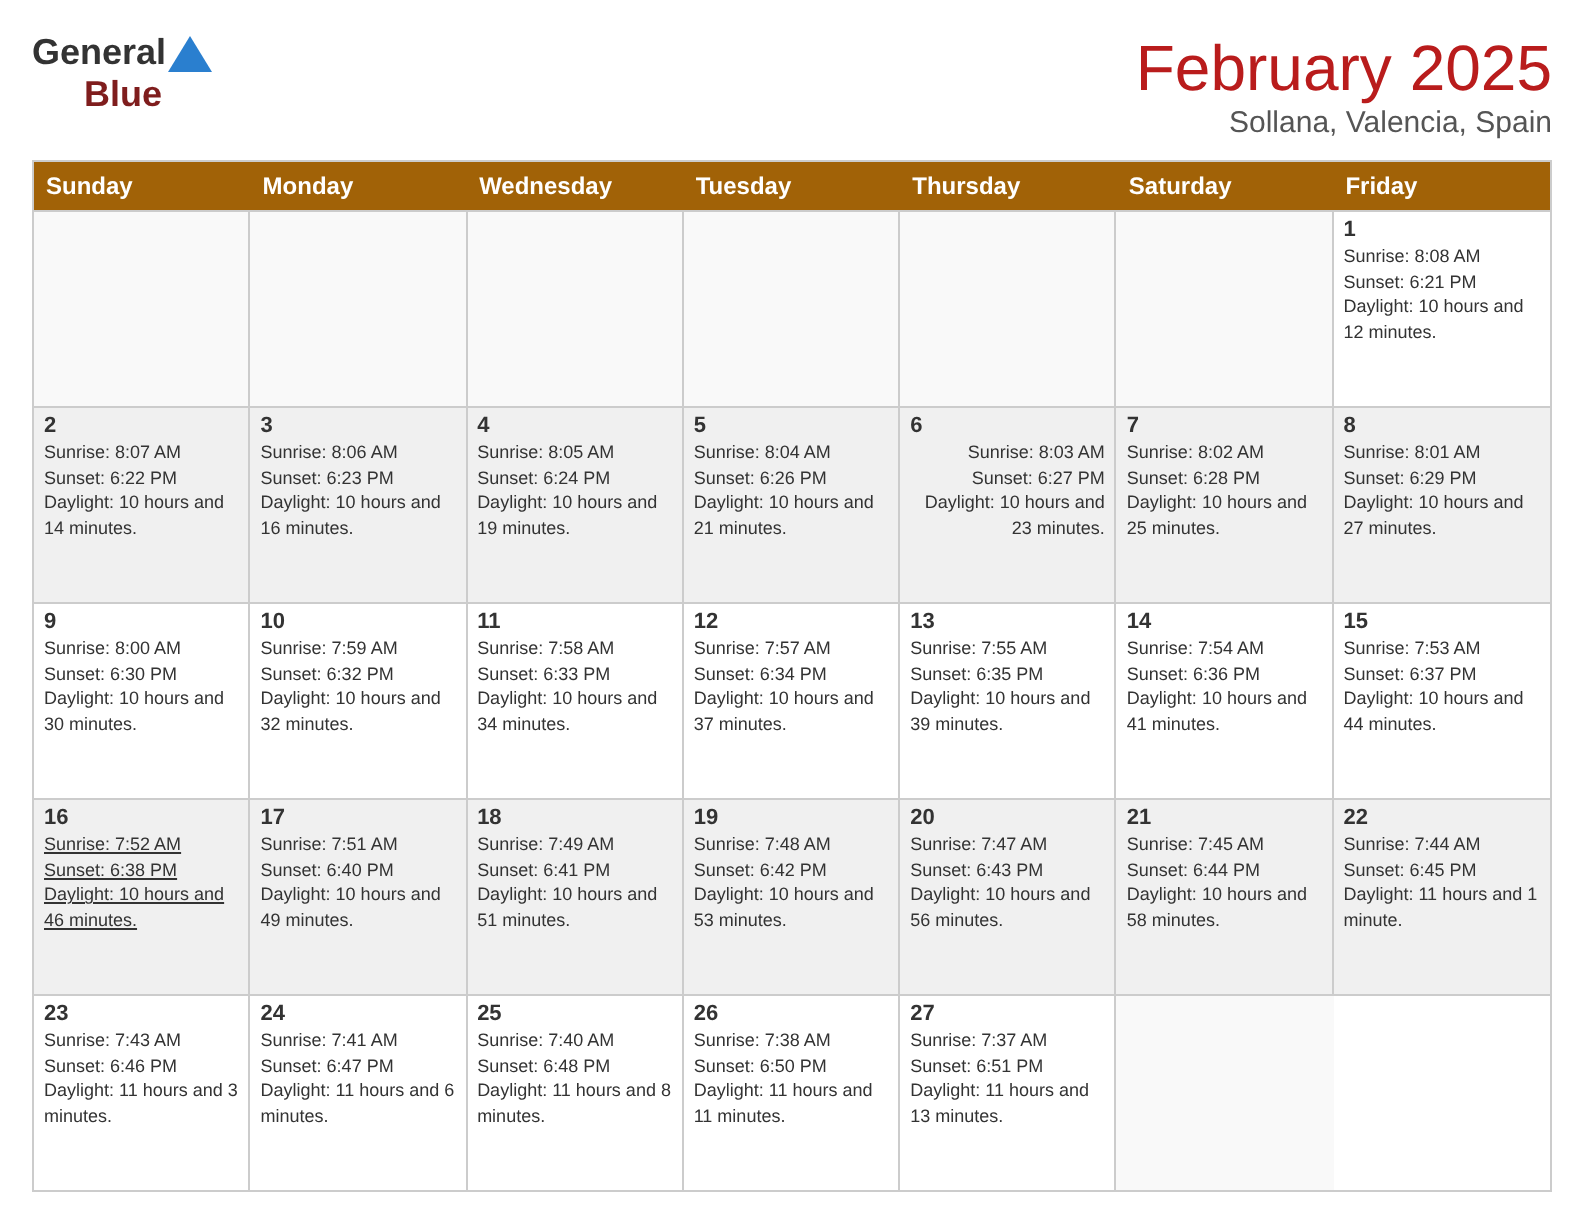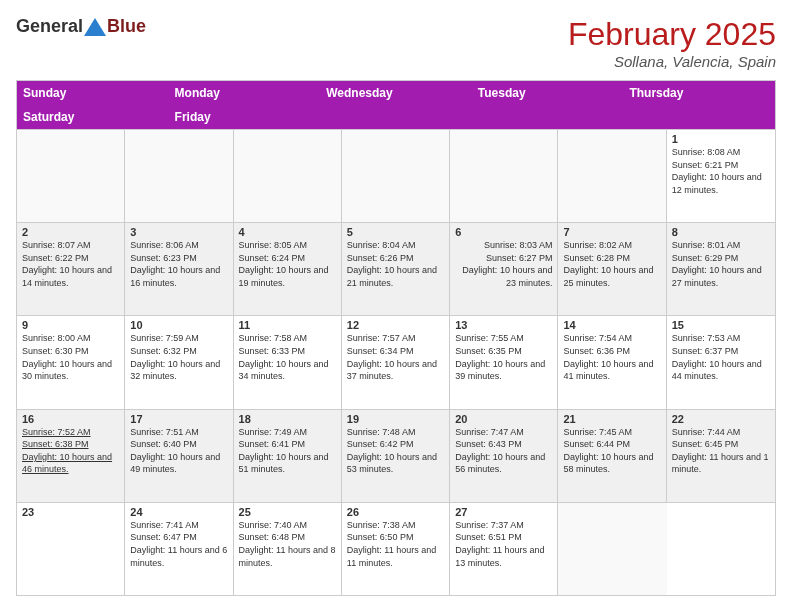"General" div.logo { flex-direction: row -> column }
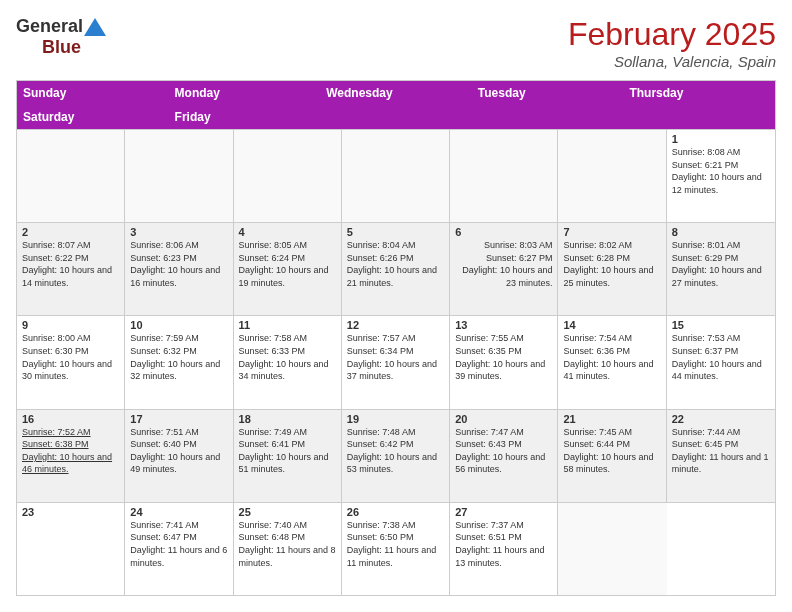"Sollana, Valencia, Spain" .subtitle { font-style: italic -> none }
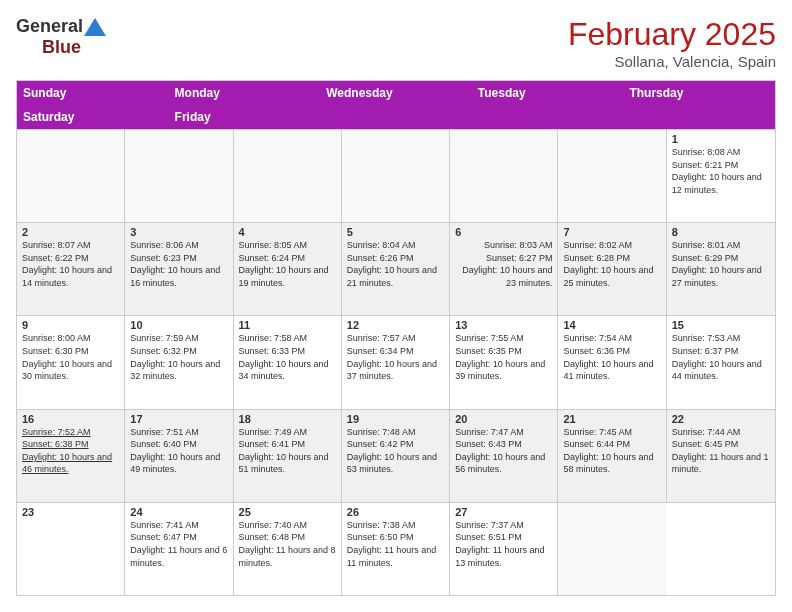"Sunday" .cal-header { background: #a21caf -> #a16207; grid-template-columns: repeat(5, 1fr) -> repeat(7, 1fr) }
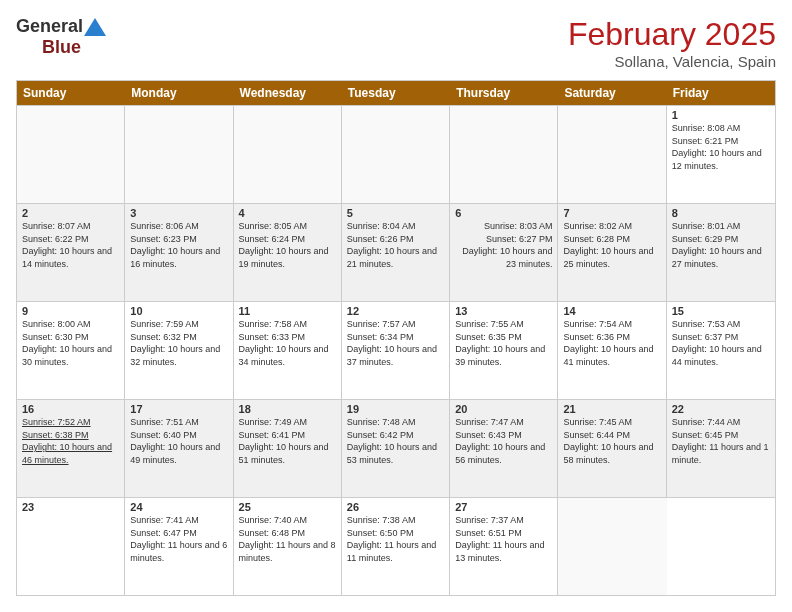"Sunrise: 7:43 AM" div.cell-text { html: none -> <div>Sunrise: 7:43 AM Sunset: 6:46 PM Daylight: 11 hours and 3 minutes.</div> }
